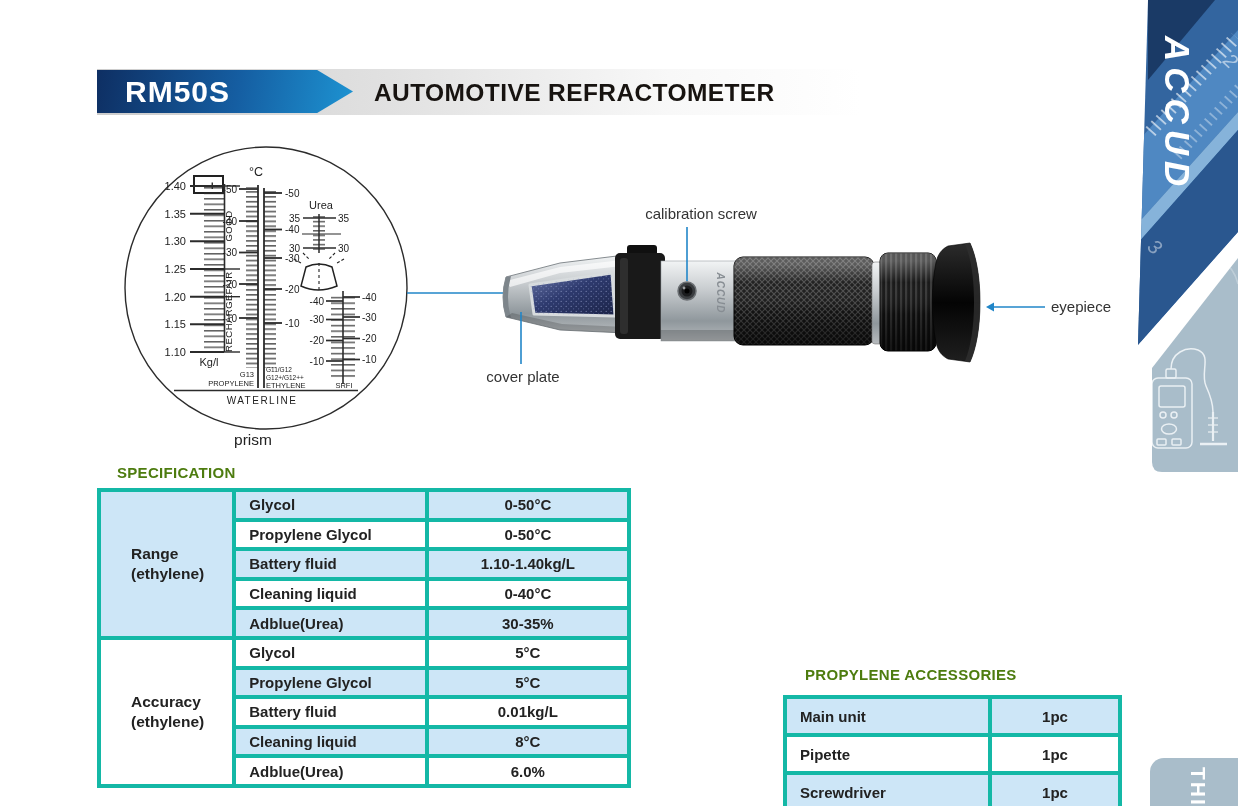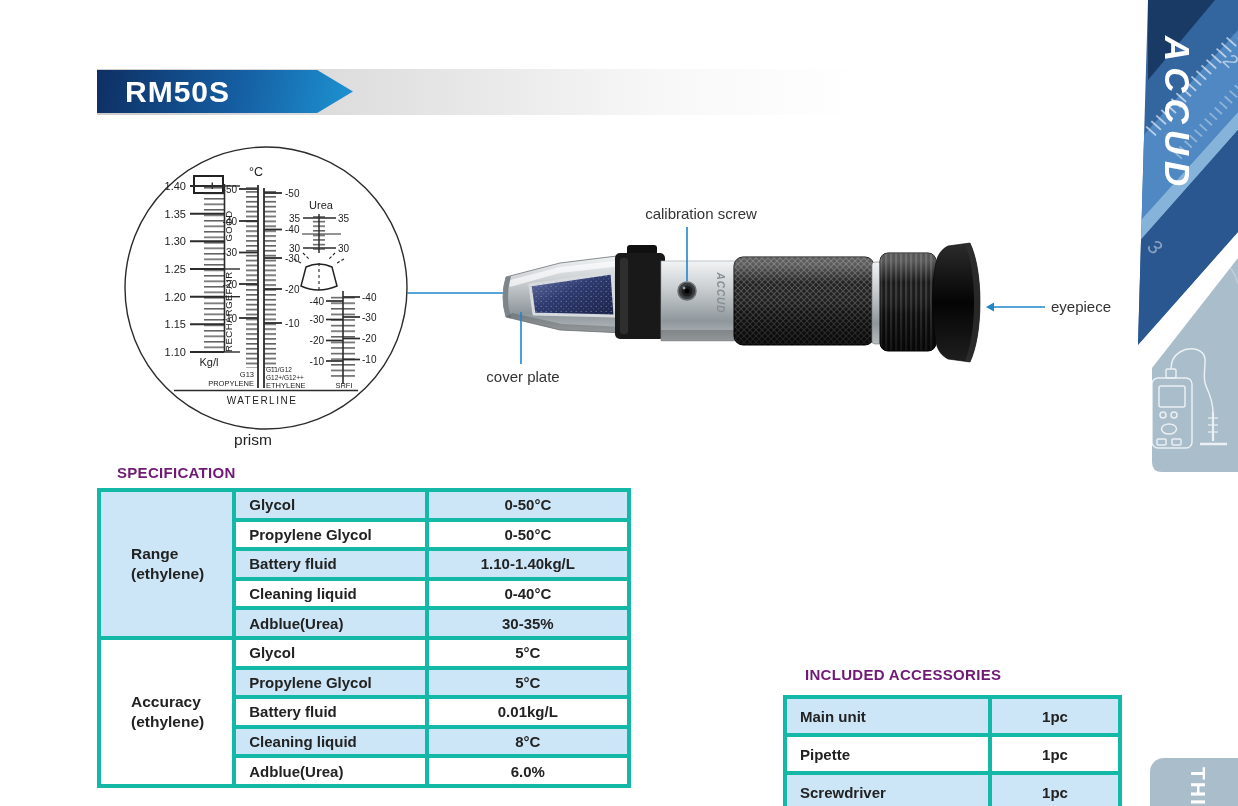"AUTOMOTIVE REFRACTOMETER" div.page-title { html: none -> <div>AUTOMOTIVE REFRACTOMETER</div> }
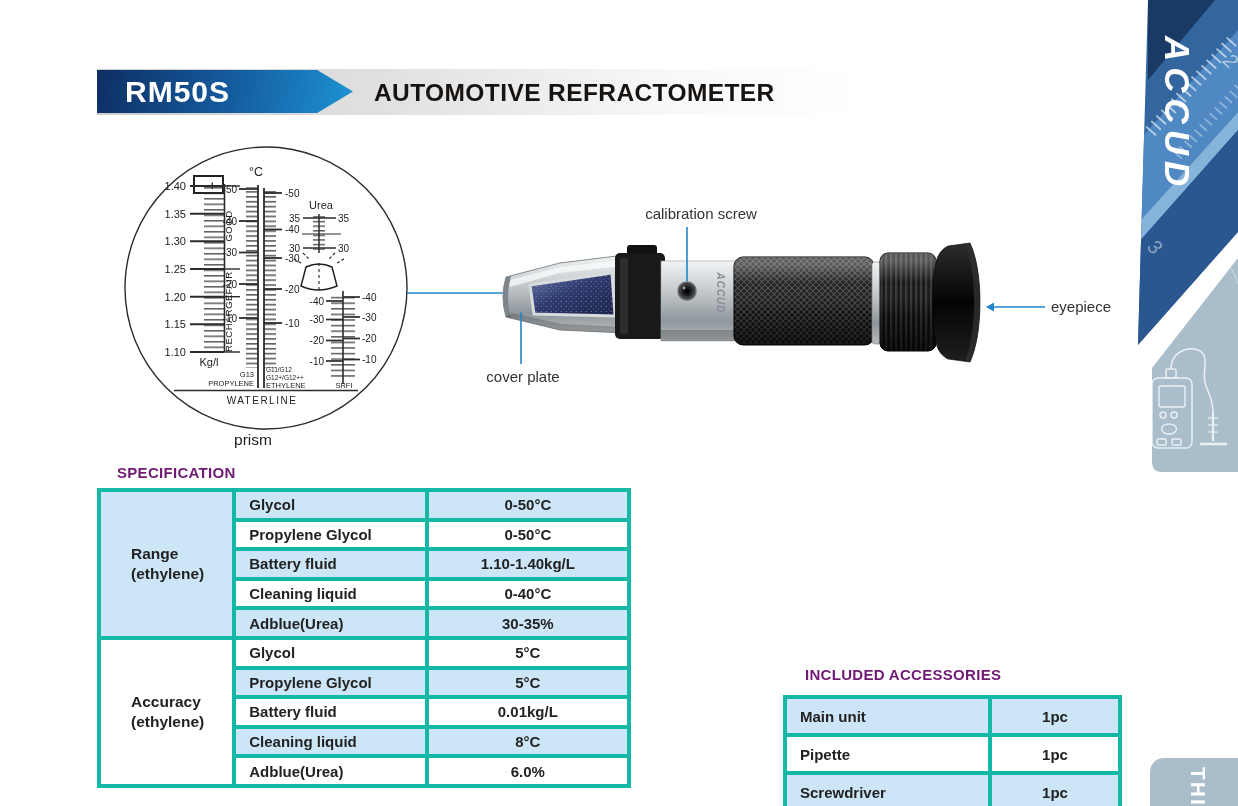"SPECIFICATION" .sec-h { color: #701a75 -> #4d7c0f }
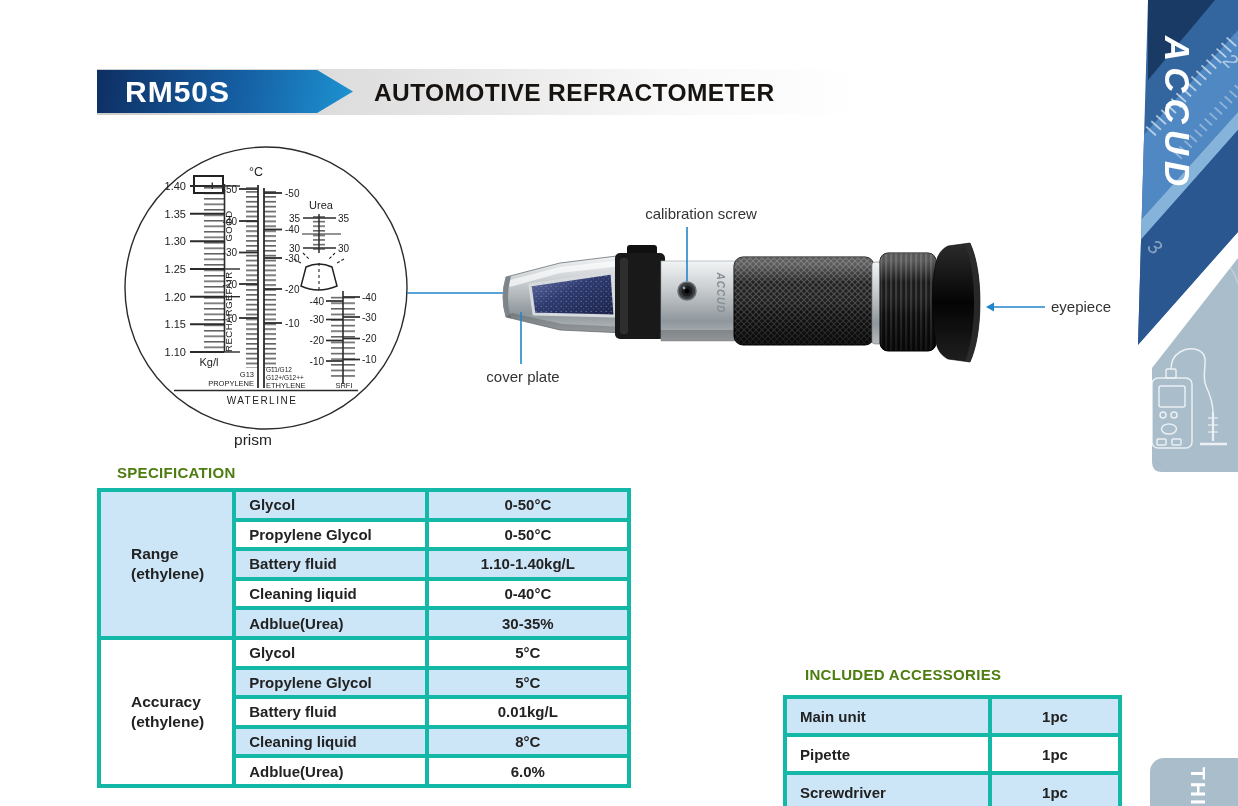"INCLUDED ACCESSORIES" div.sec-h { text: INCLUDED -> PROPYLENE }
